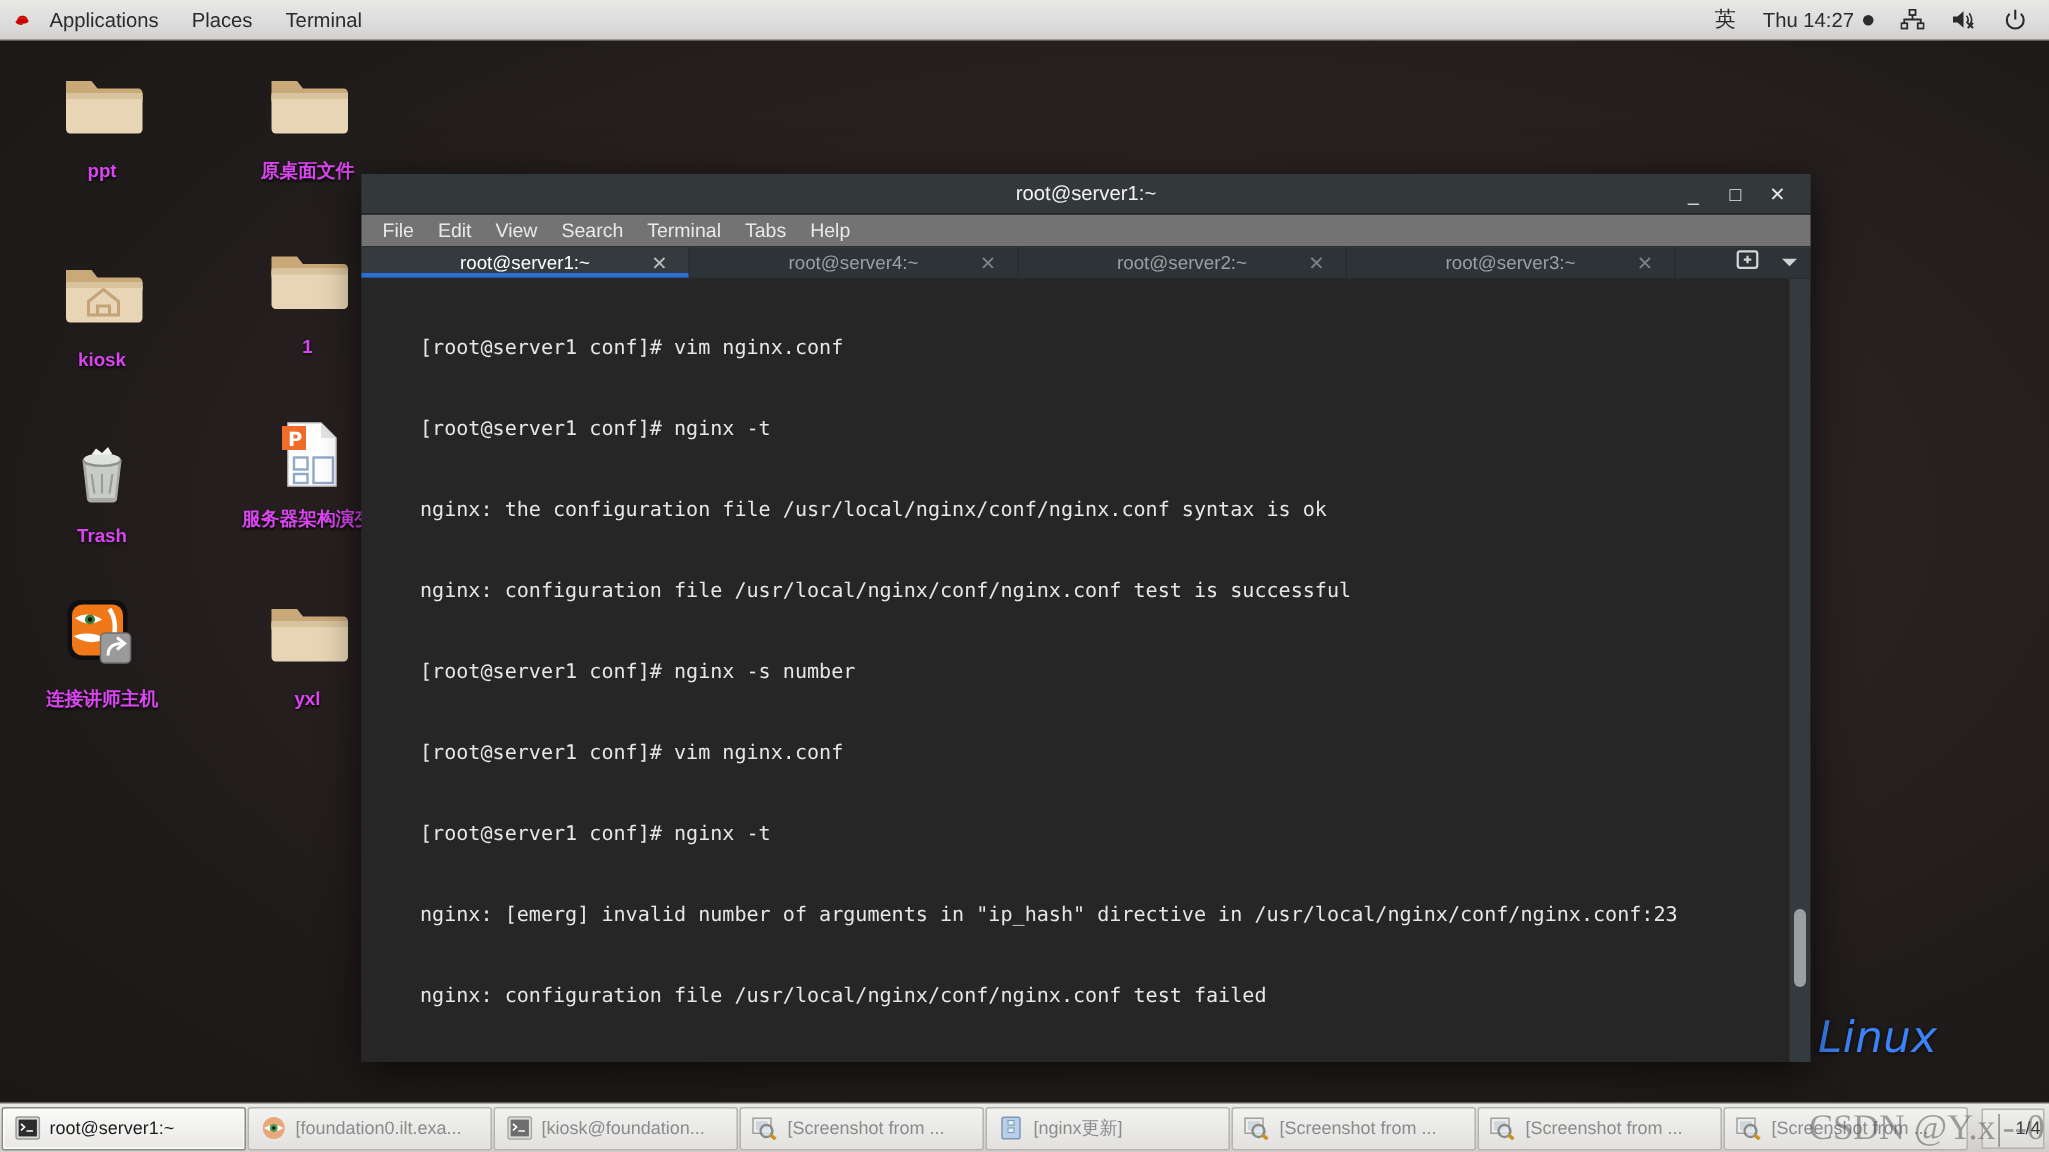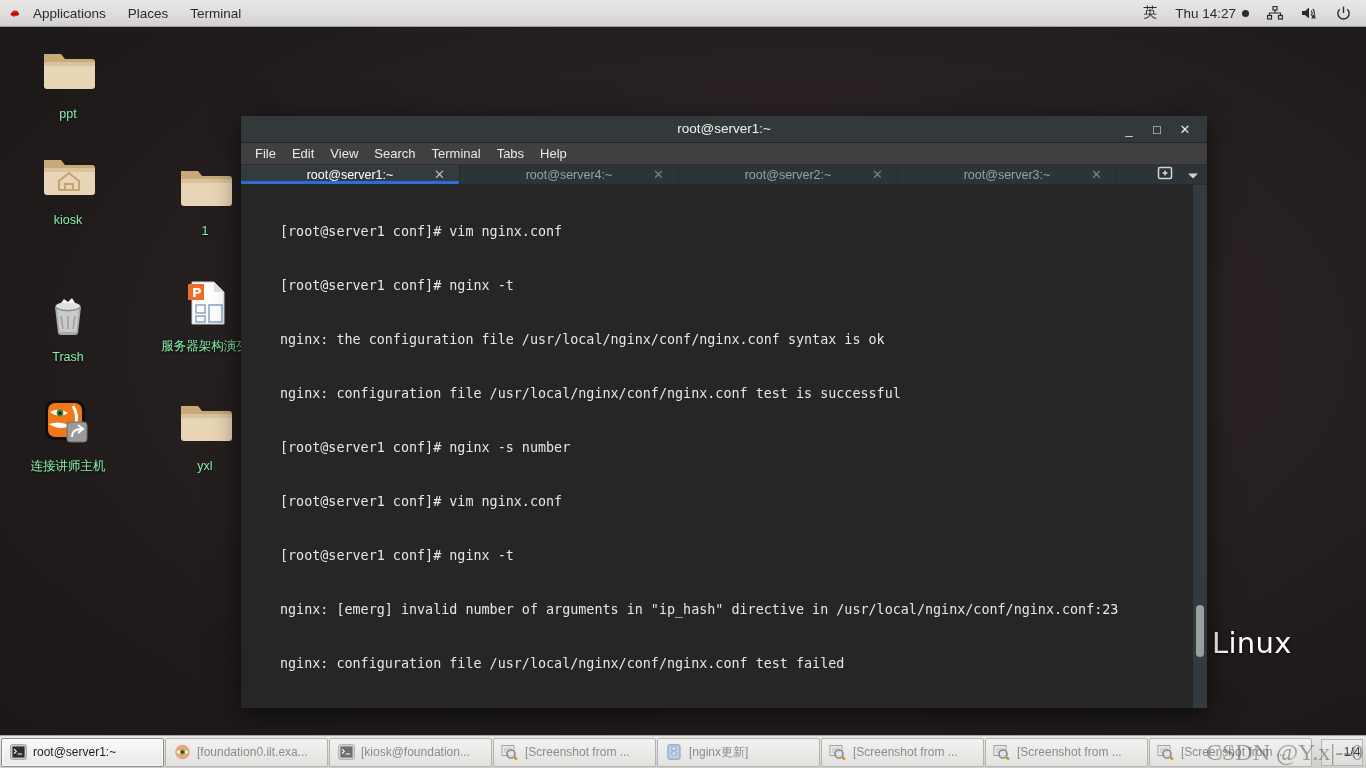"ppt" .desk-icon .label { color: #86efac -> #d946ef; font-weight: none -> bold }
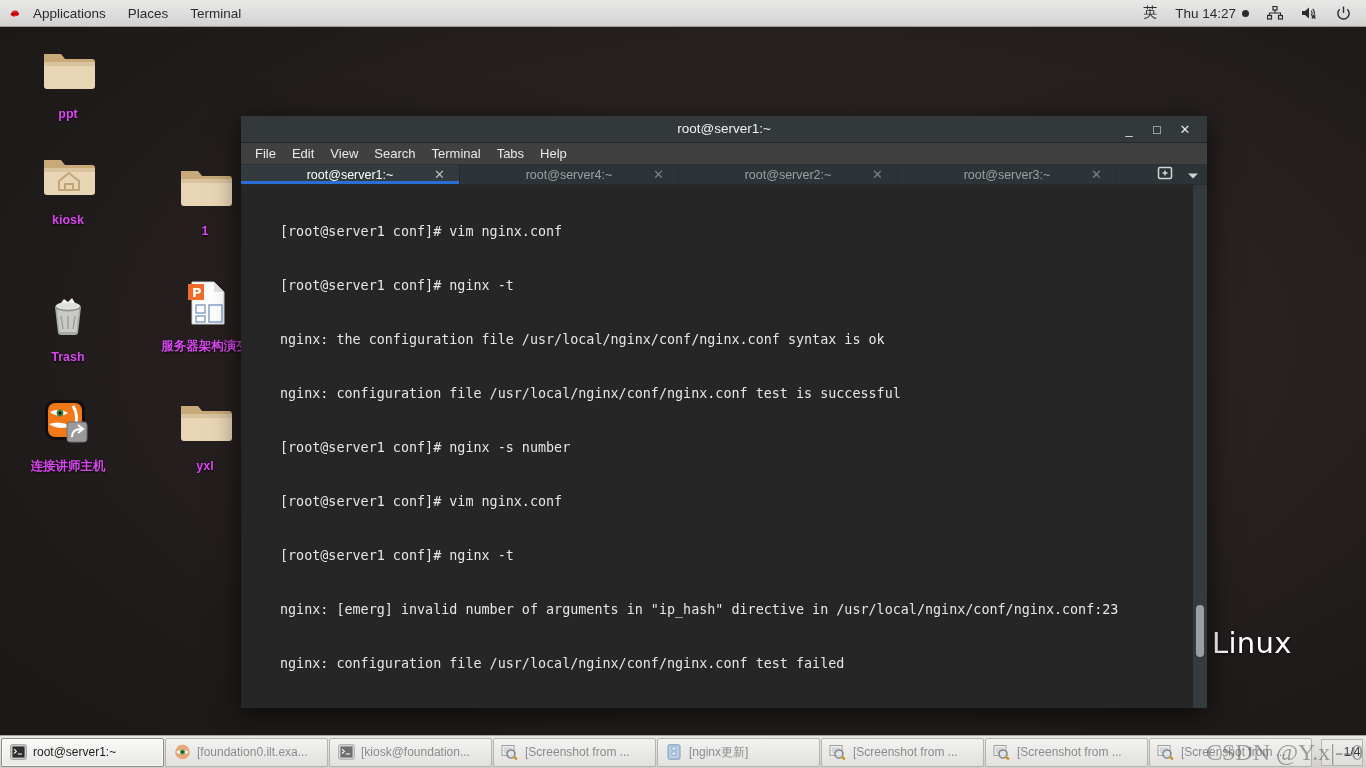"原桌面文件" div.desk-icon { html: none -> <div> <span> <svg> <path></path> <rect></rect> <rect></rect> </svg> </span> <span>原桌面文件</span> </div> }
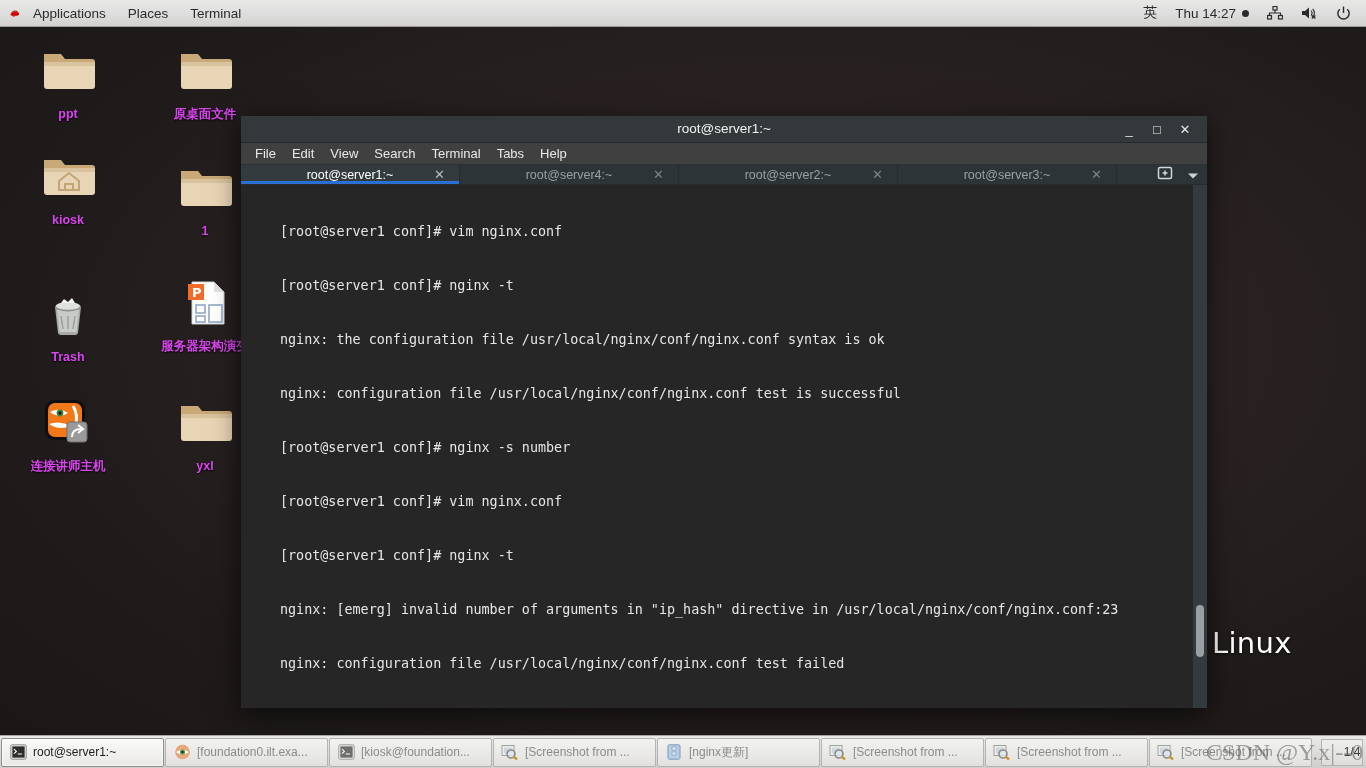"File" #menubar { background: #404040 -> #737373 }
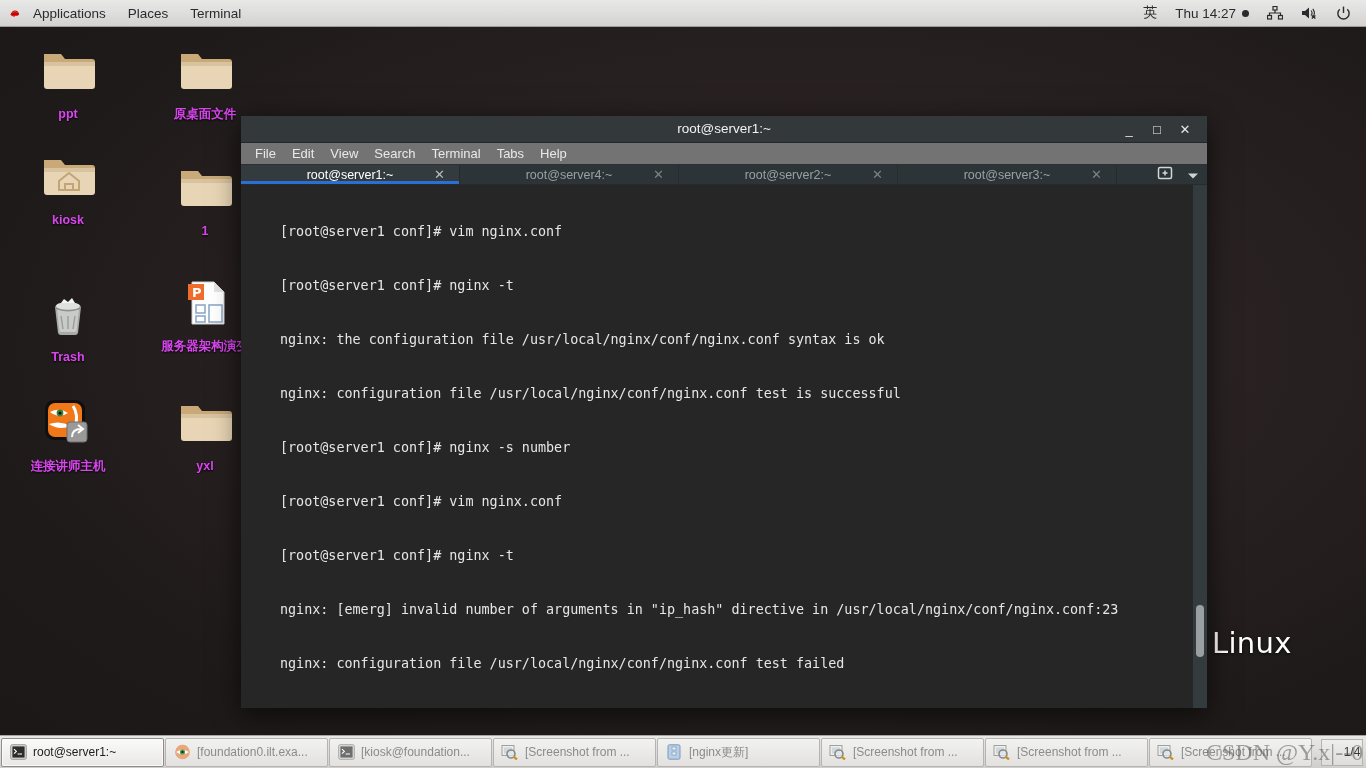"kiosk" #icon-kiosk { top: 120px -> 140px }
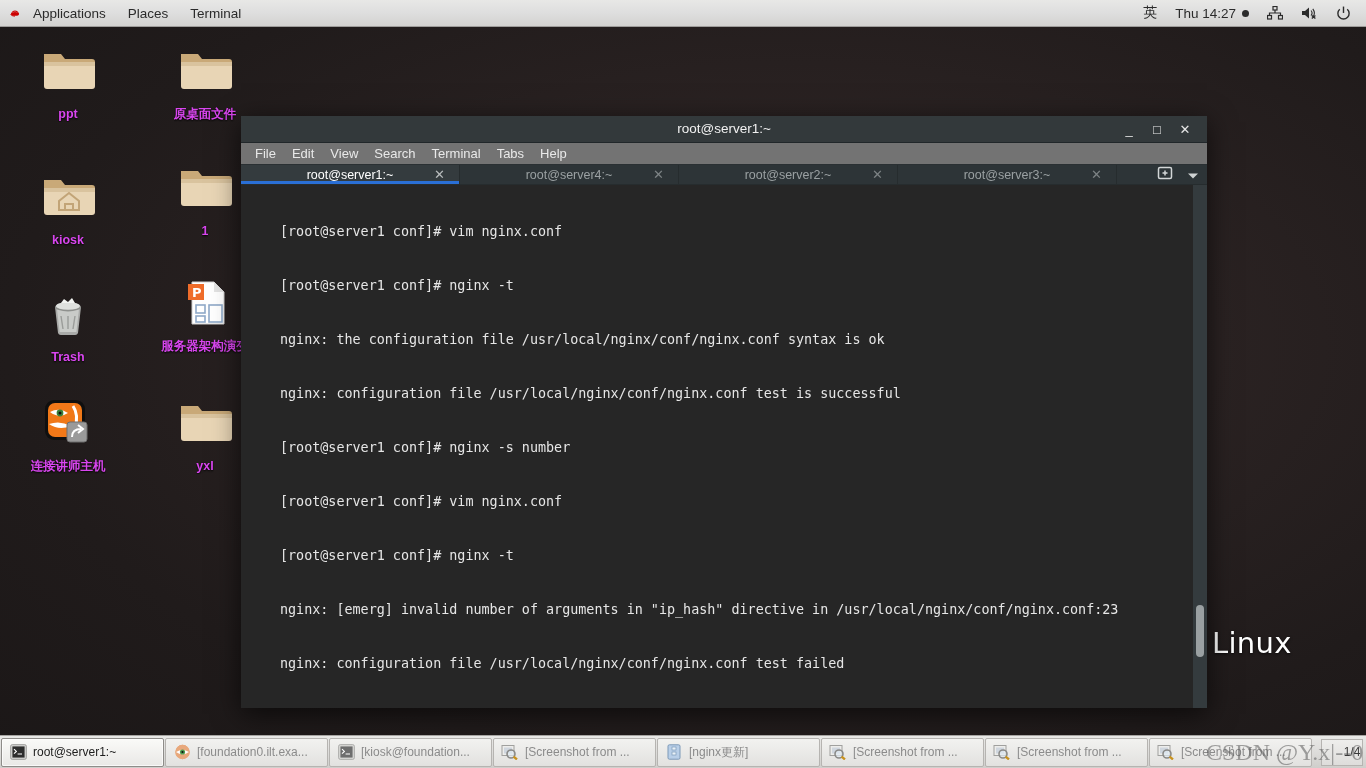"Linux" #linux-text { color: #ffffff -> #3b82f6; font-style: none -> italic; top: 626px -> 674px }
